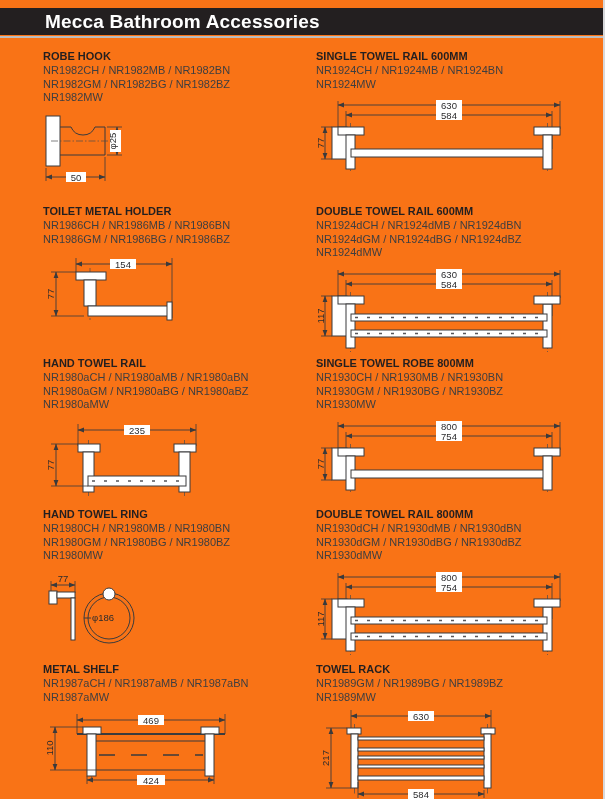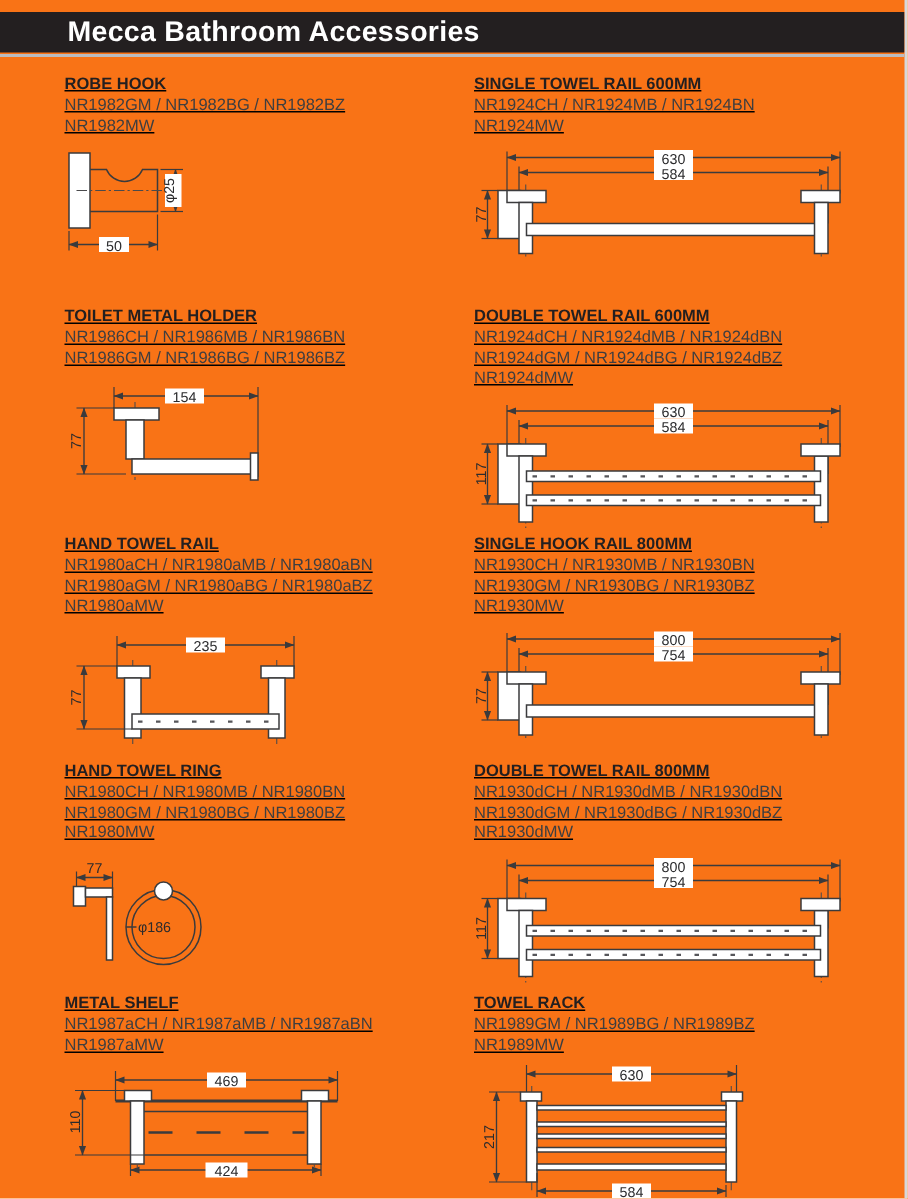"ROBE HOOK" .cell { text-decoration: underline -> none }
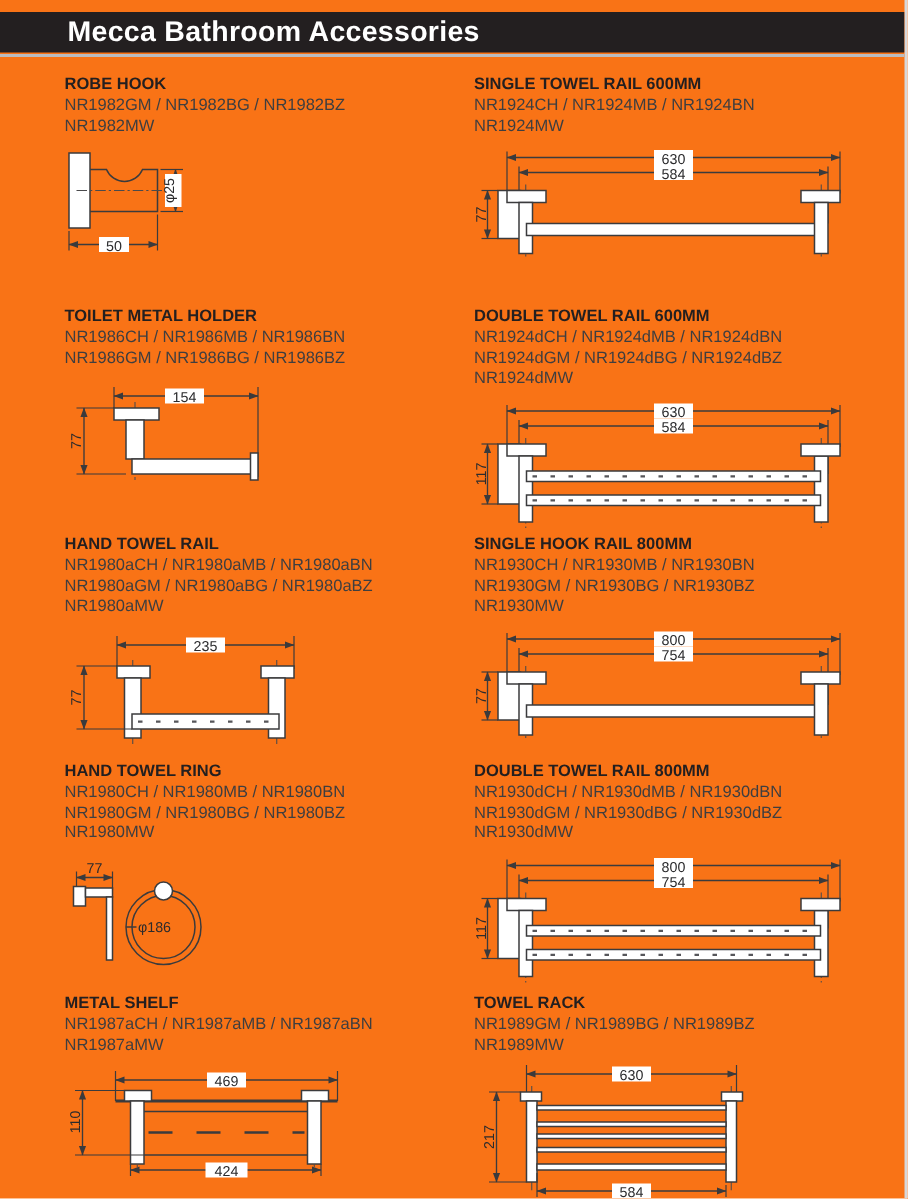"NR1982CH / NR1982MB / NR1982BN" p.pmodels { html: none -> <p>NR1982CH / NR1982MB / NR1982BN</p> }
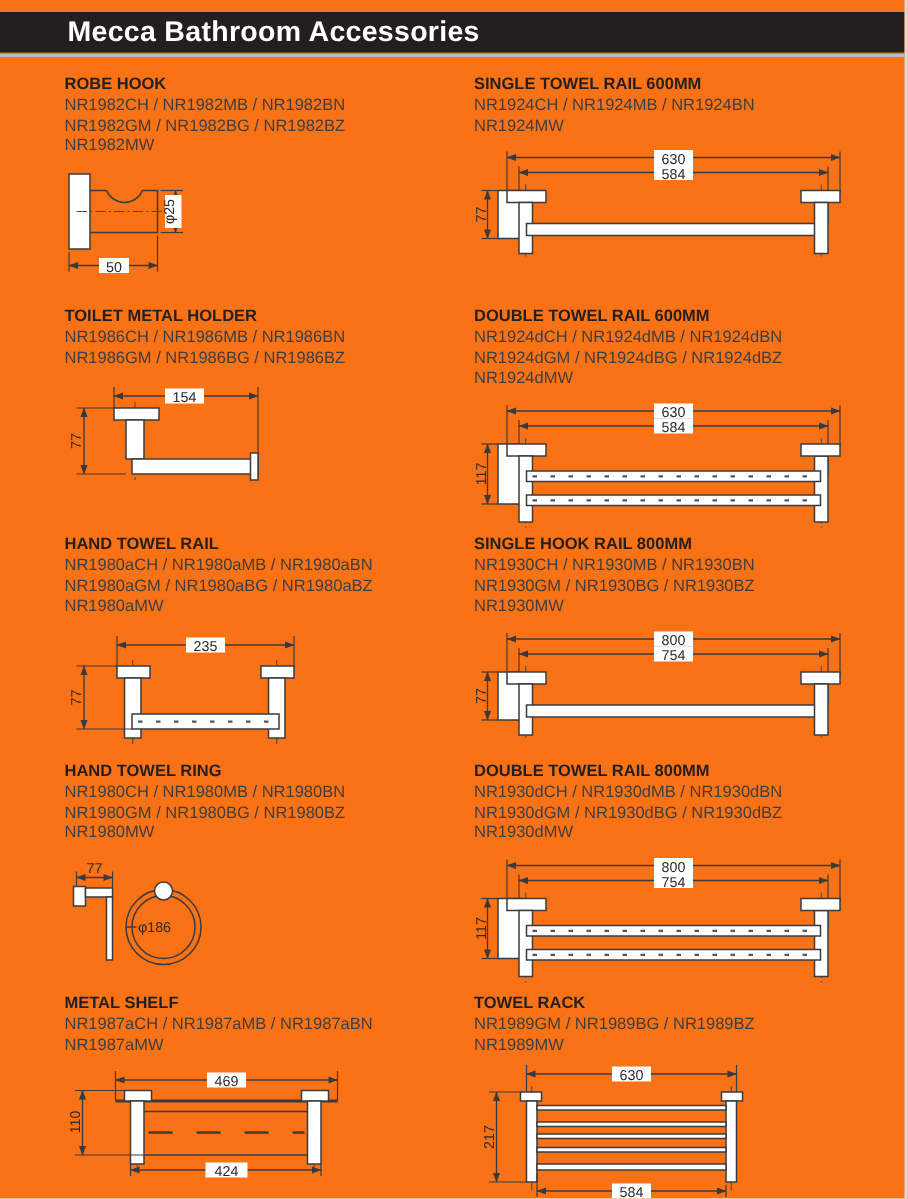"SINGLE HOOK RAIL 800MM" h2.pname { text: HOOK RAIL -> TOWEL ROBE }
